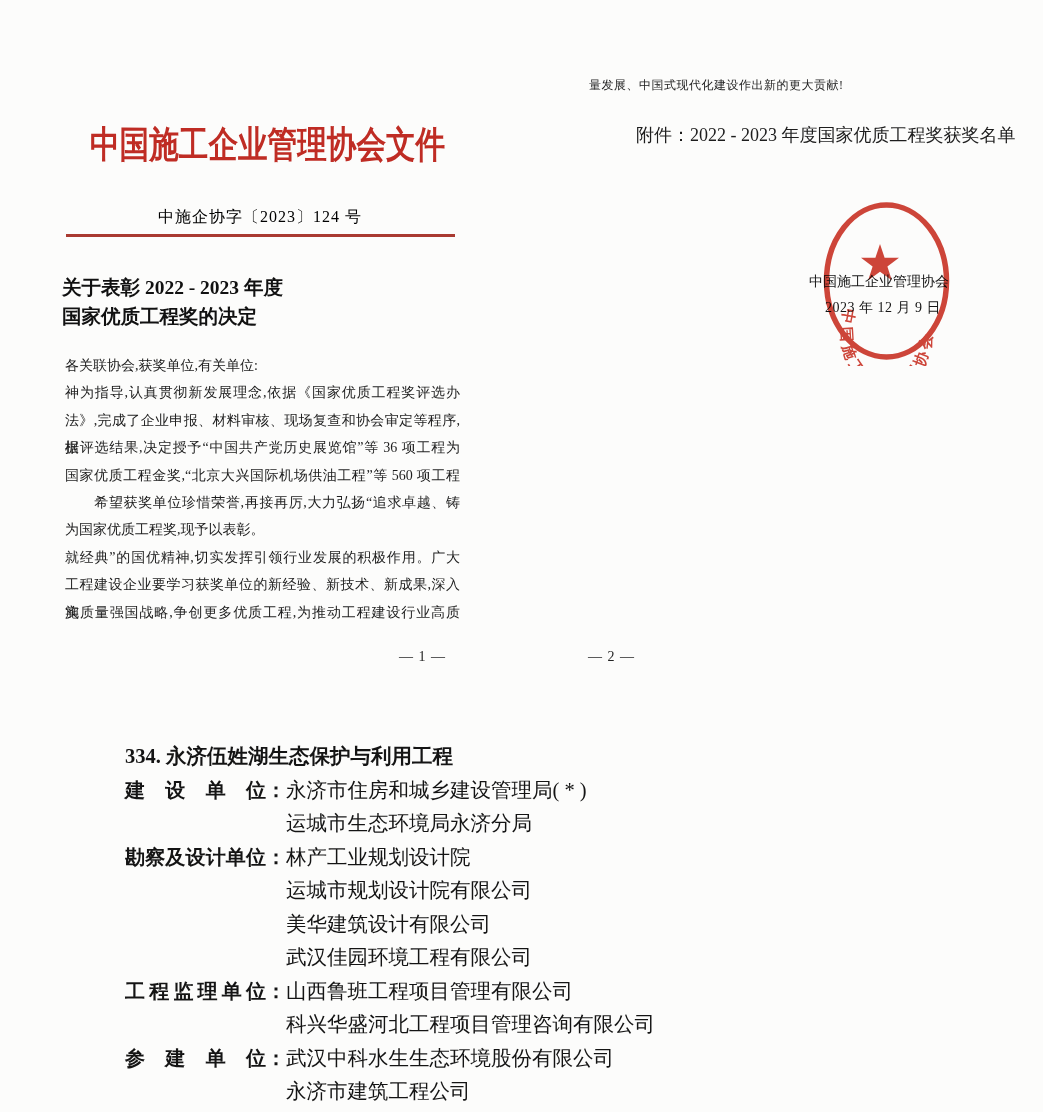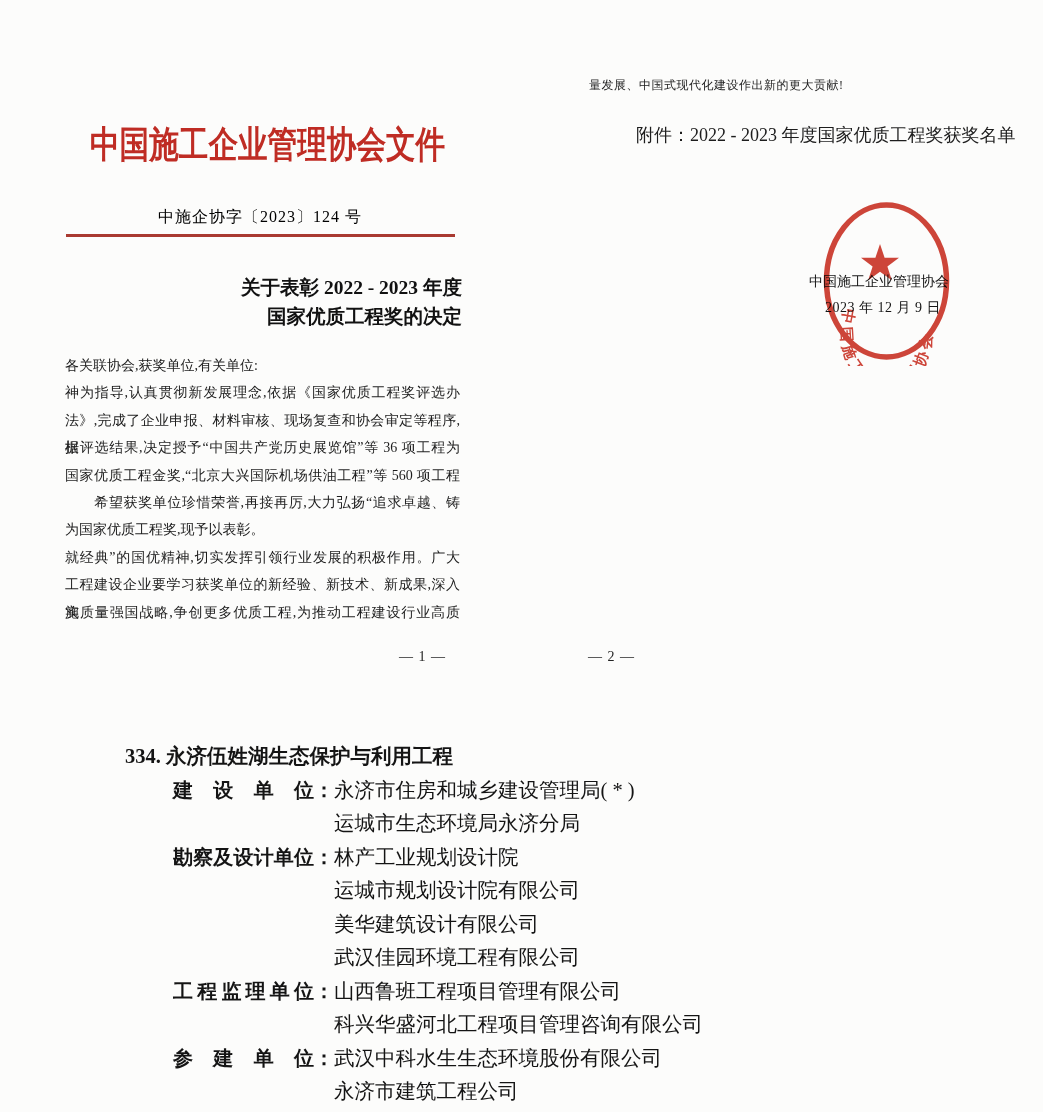"关于表彰 2022 - 2023 年度" .dec-title { text-align: right -> left }
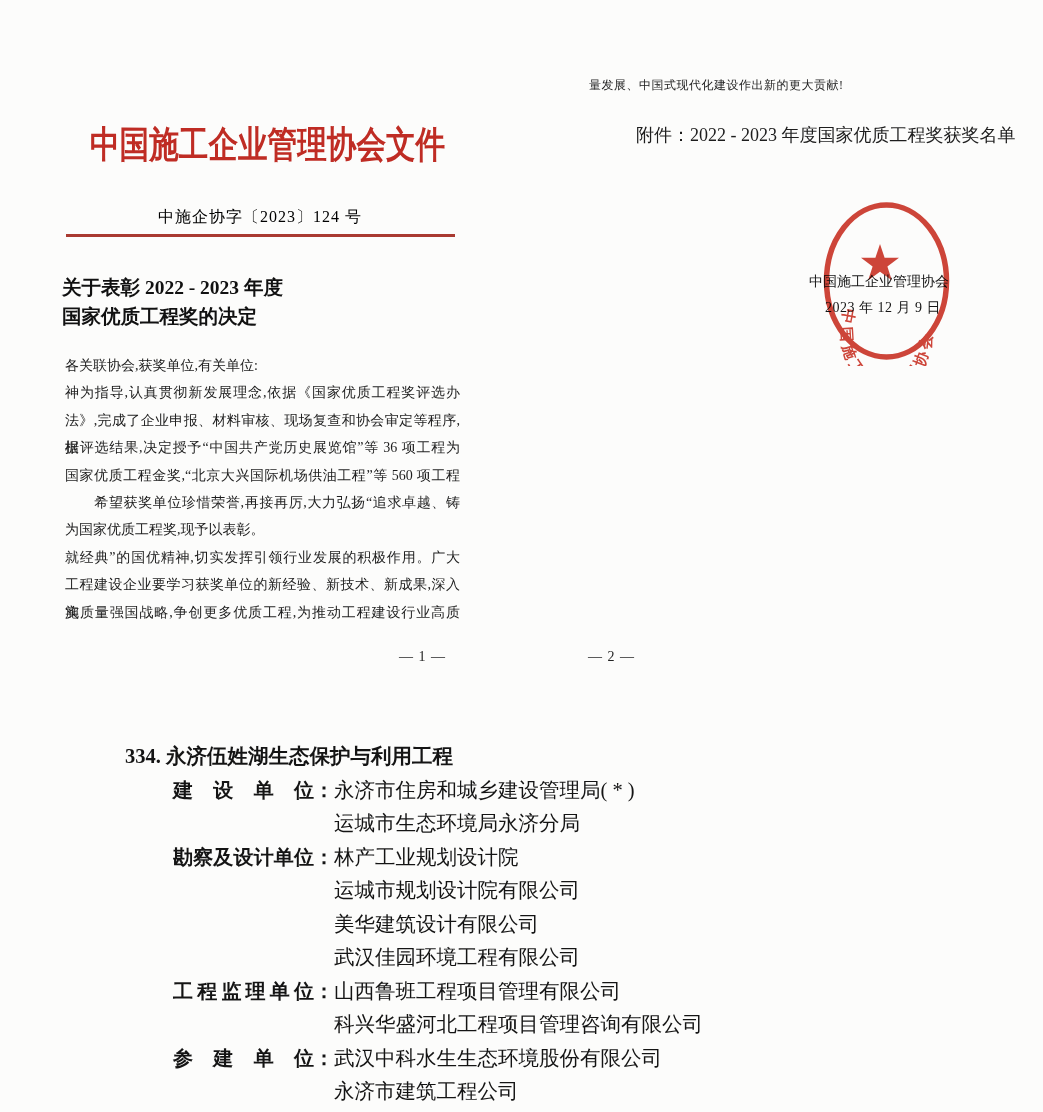"建设单位" .lbl { margin-left: 48px -> none }
